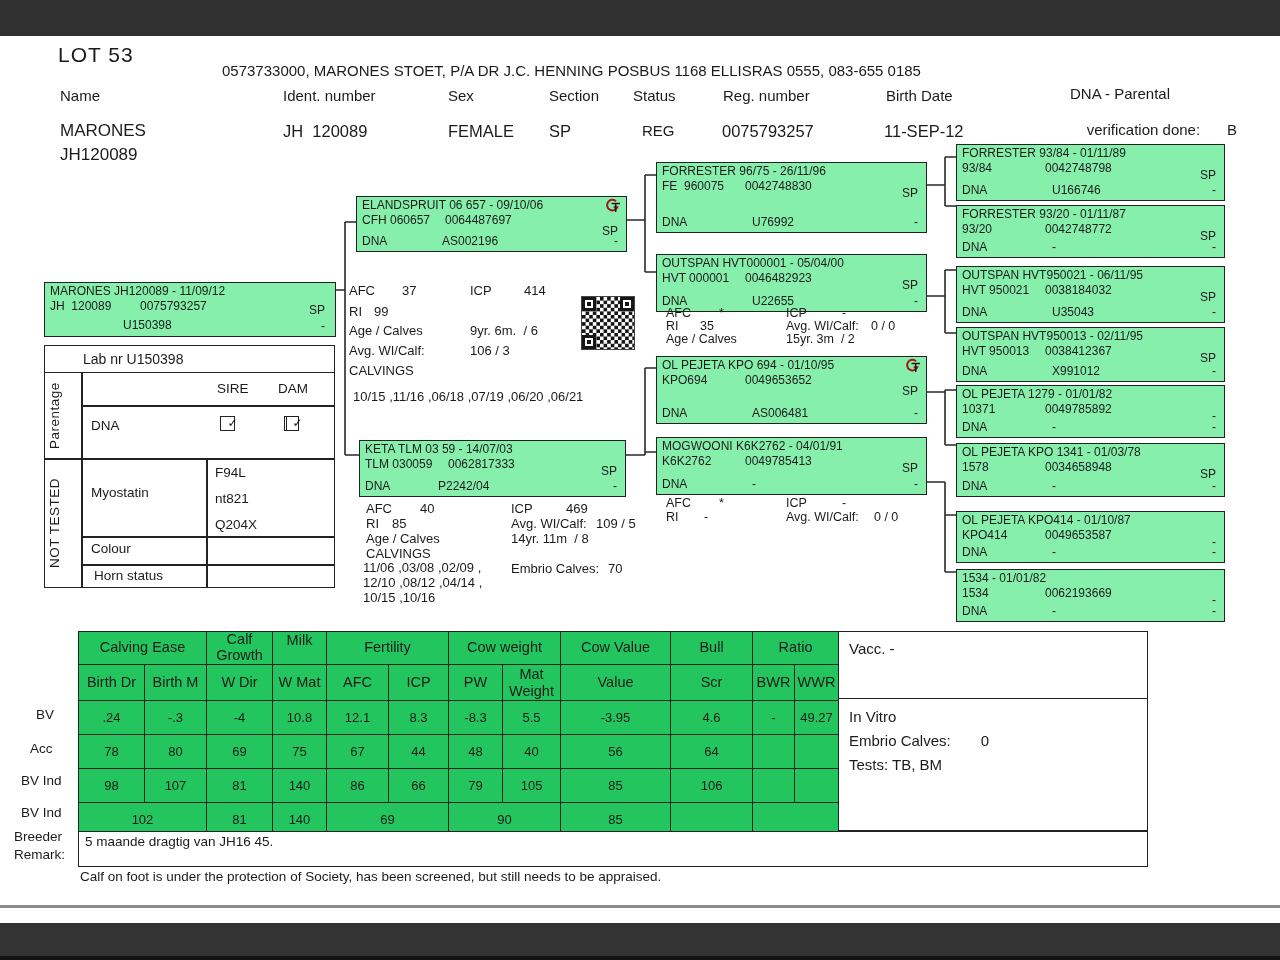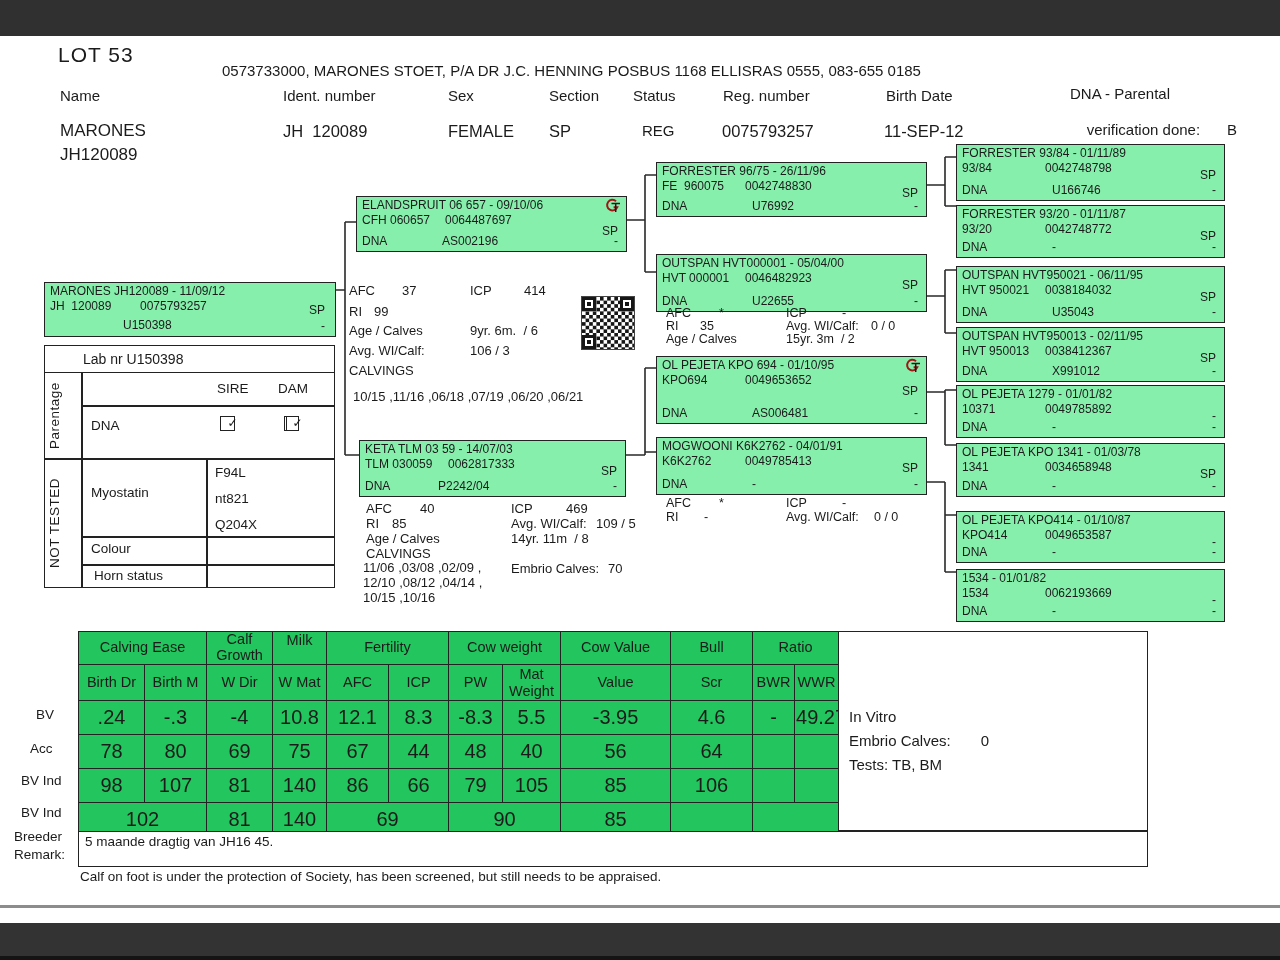"FORRESTER 96/75 - 26/11/96" div.pbox { height: 55px -> 71px }
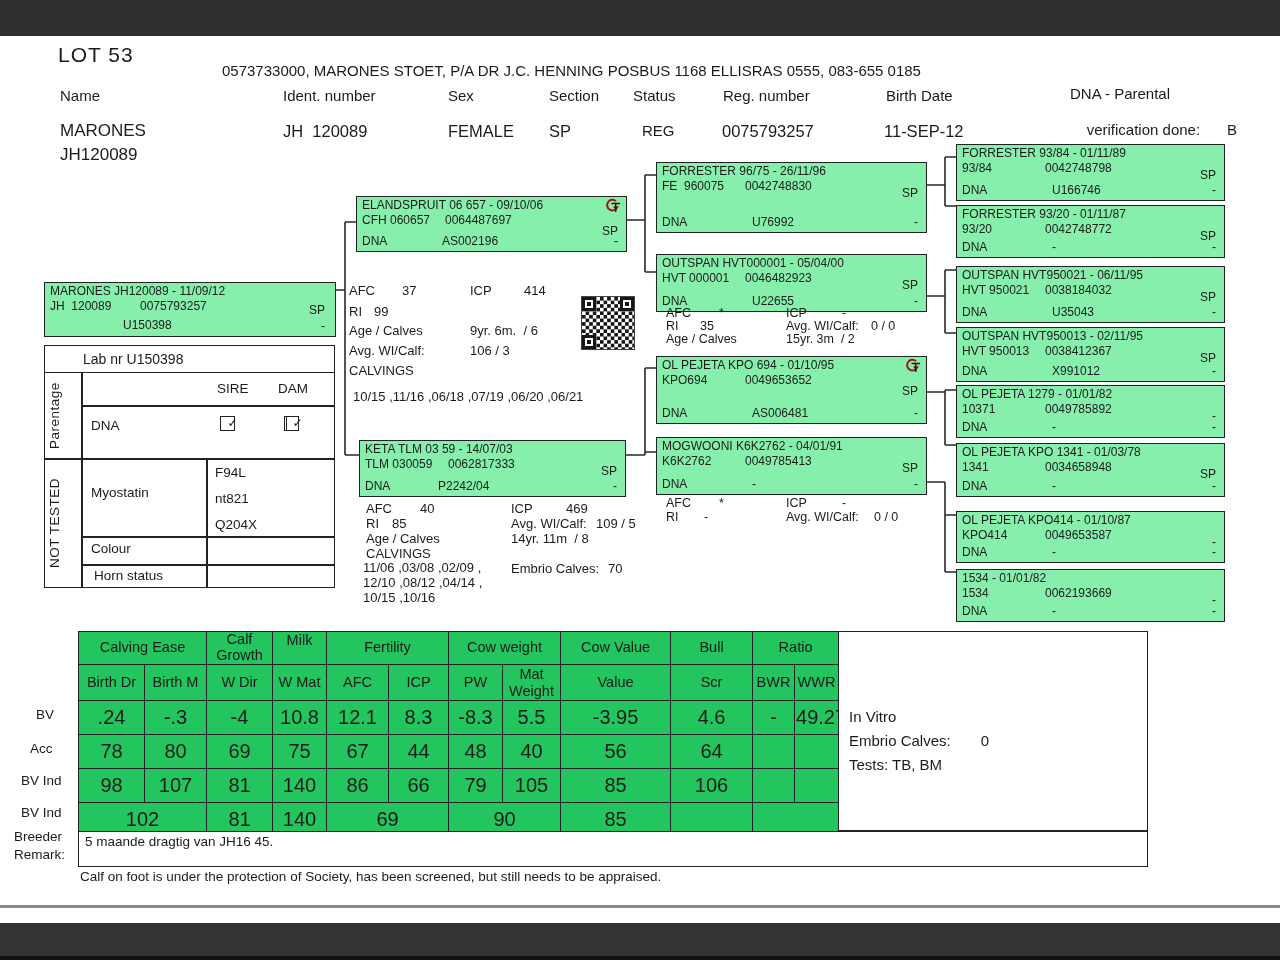"1341" span.pe { text: 1341 -> 1578 }
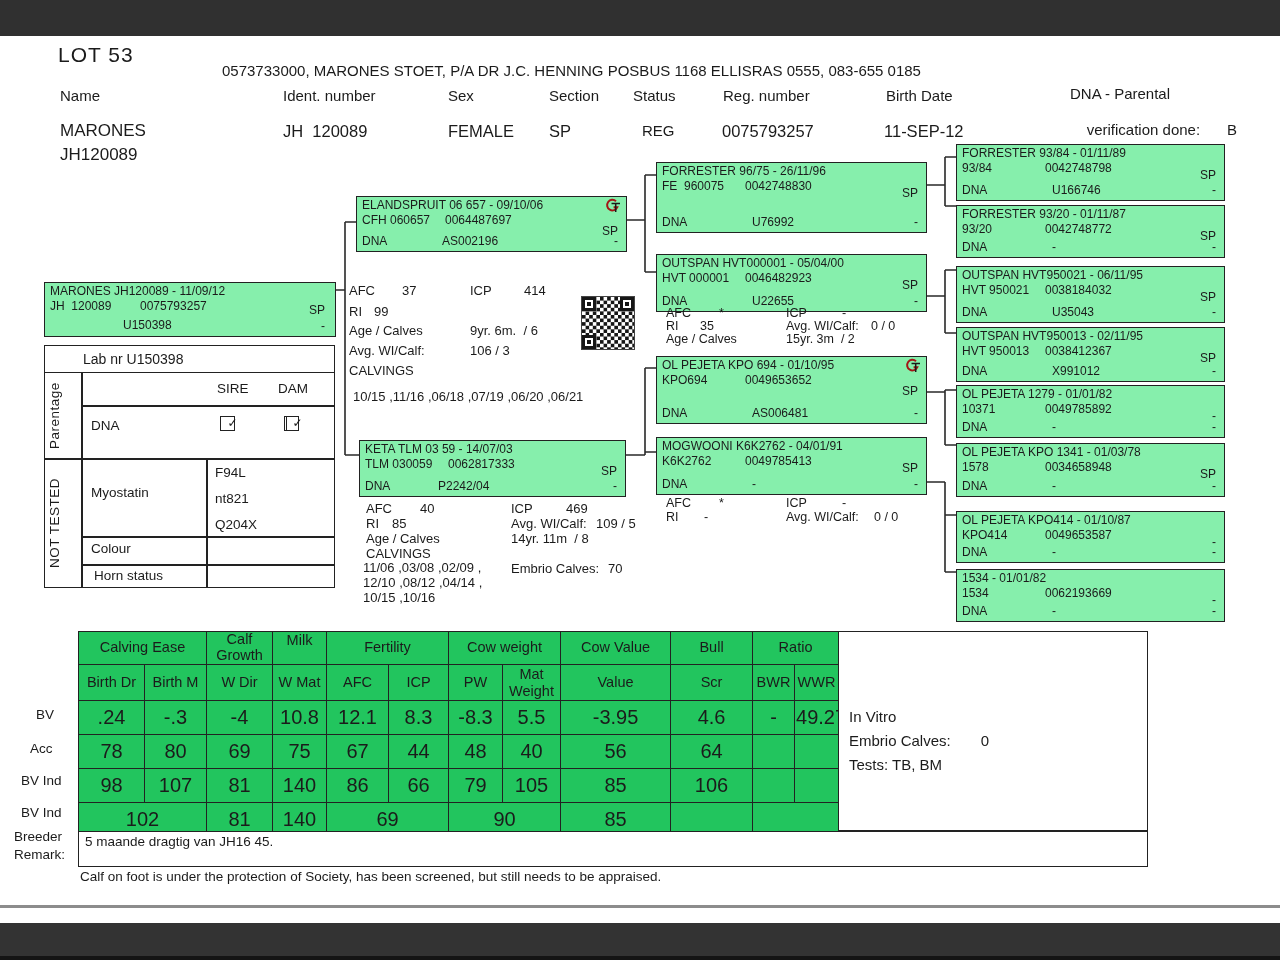"Vacc. -" div.vhead { html: none -> <div><span>Vacc. -</span></div> }
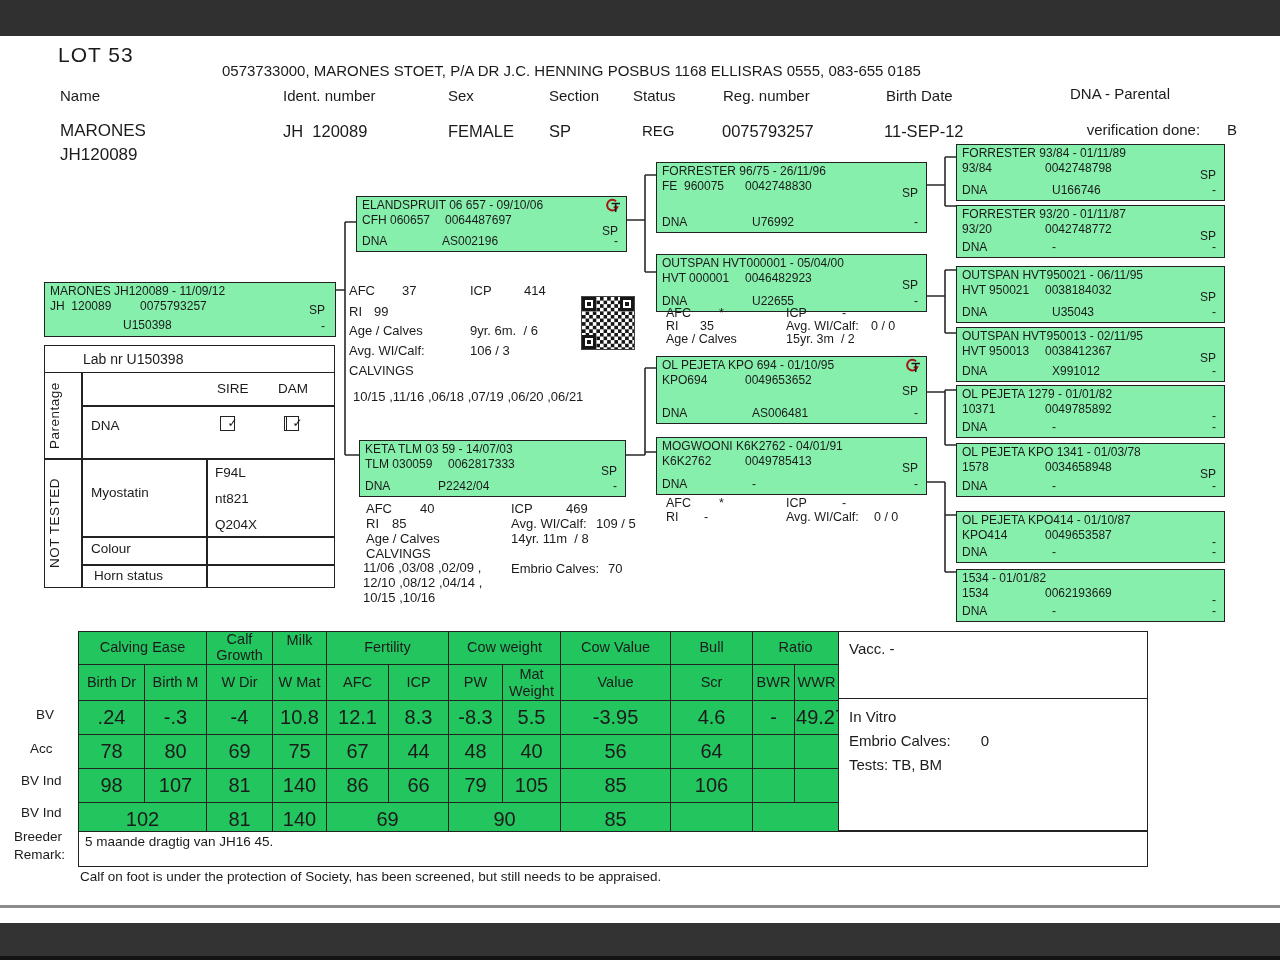".24" .stat td { font-size: 20px -> 13px }
